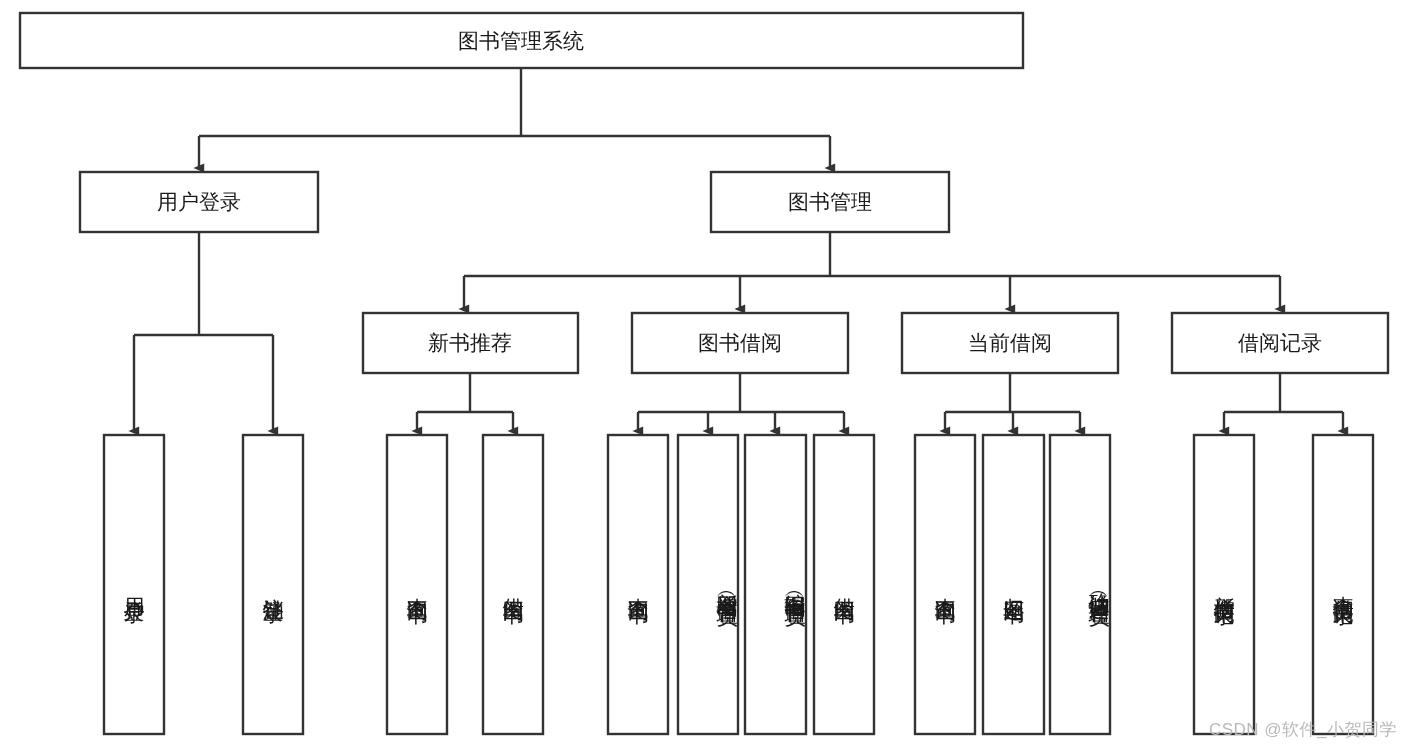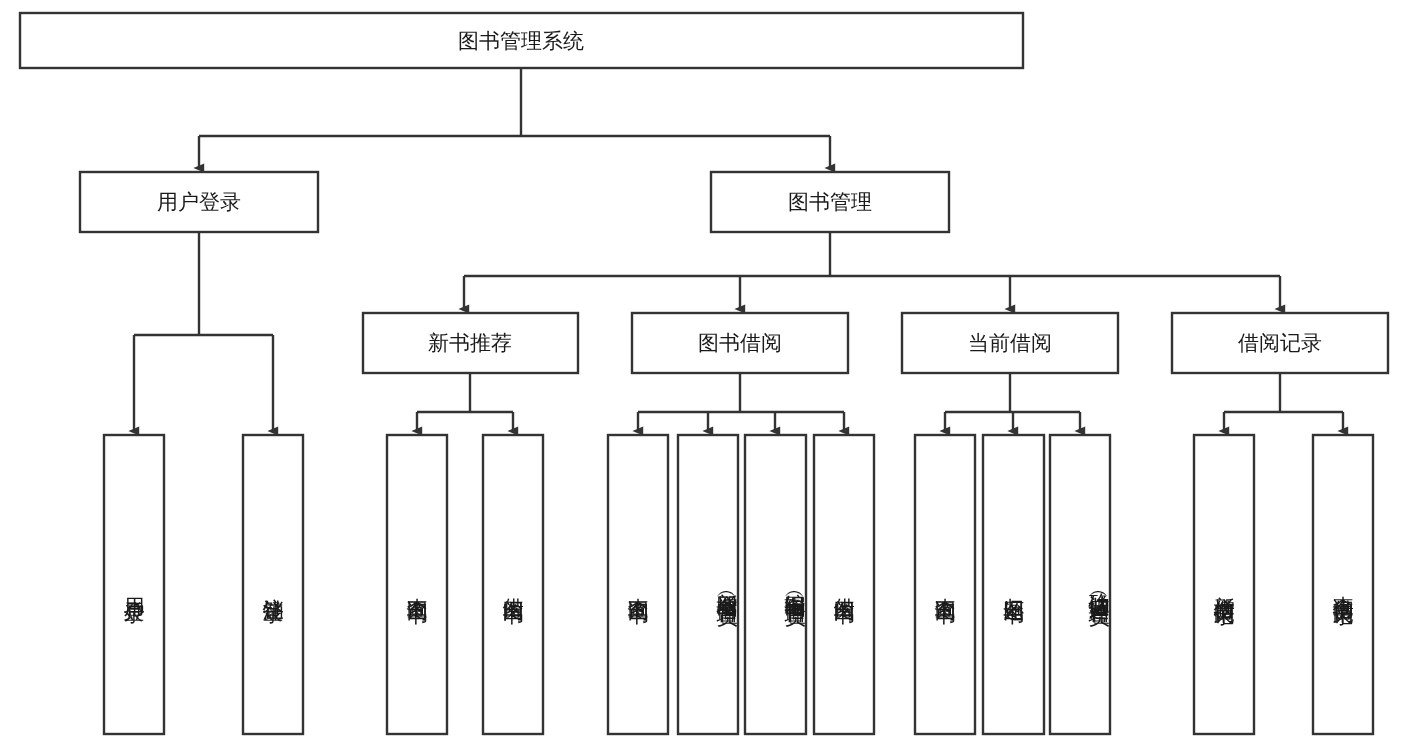"CSDN @软件_小贺同学" div.watermark { html: none -> <div>CSDN @软件_小贺同学</div> }
